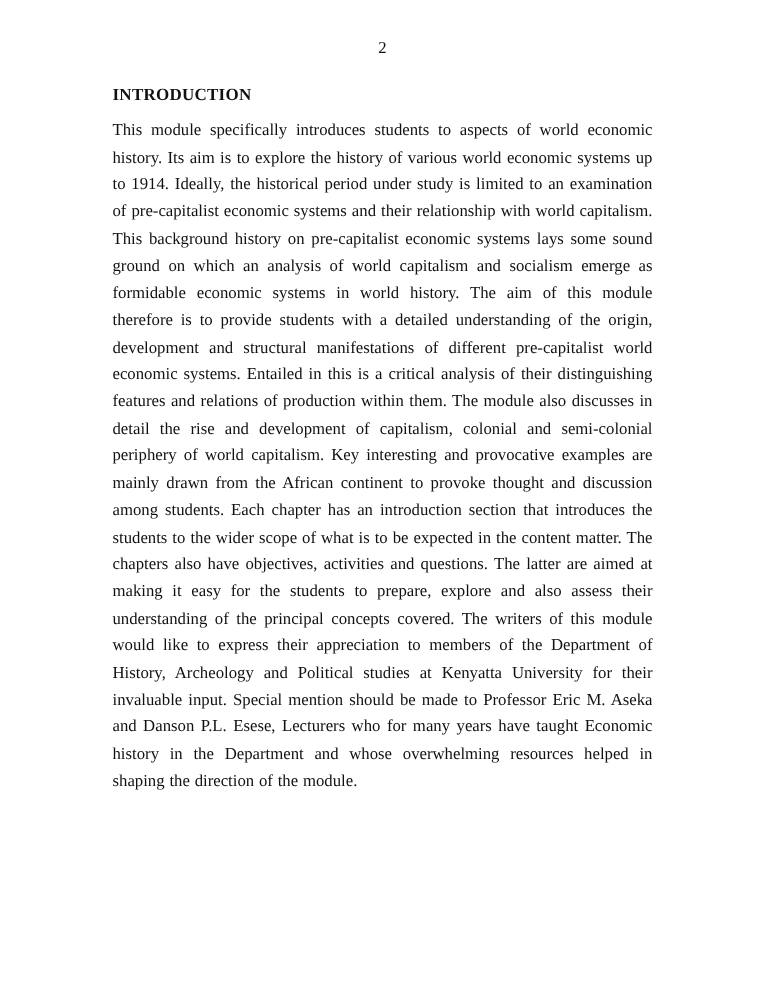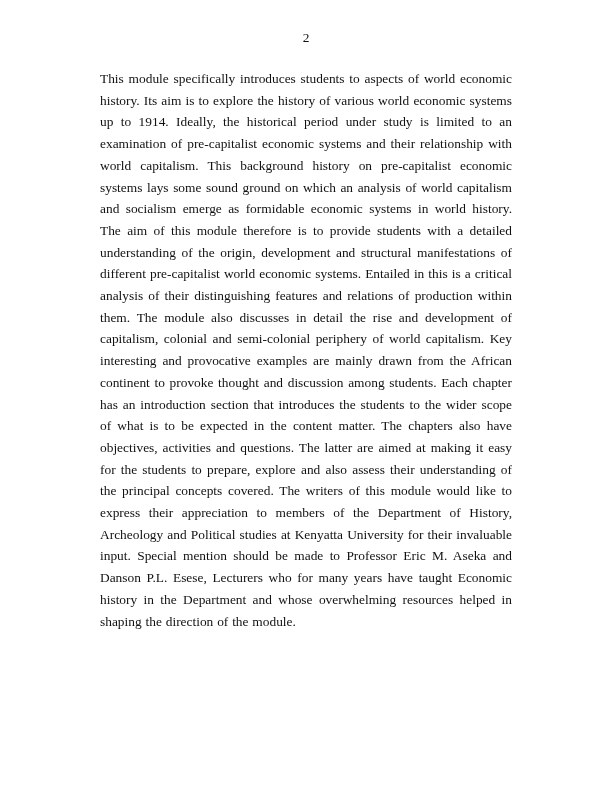"INTRODUCTION" h1.section-heading { html: none -> <h1>INTRODUCTION</h1> }
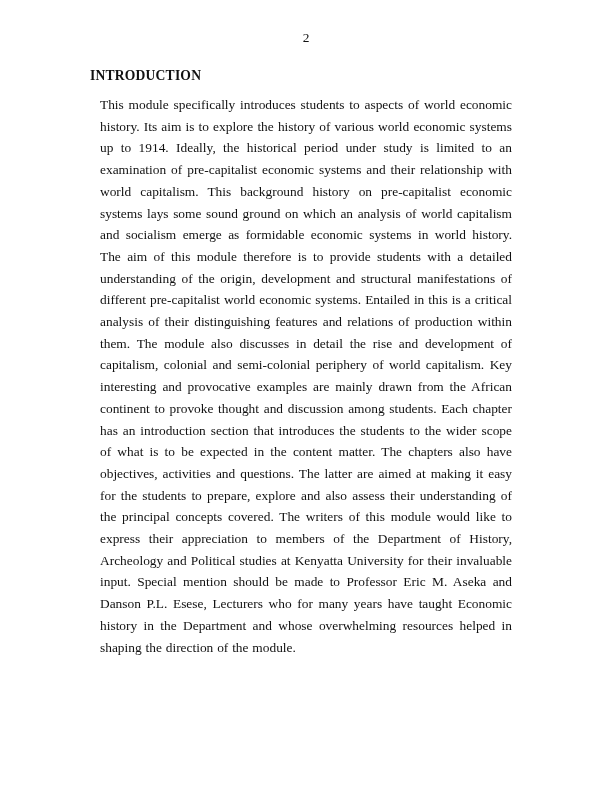"This module specifically introduces" .body-paragraph { margin: 10px -> 0 }
